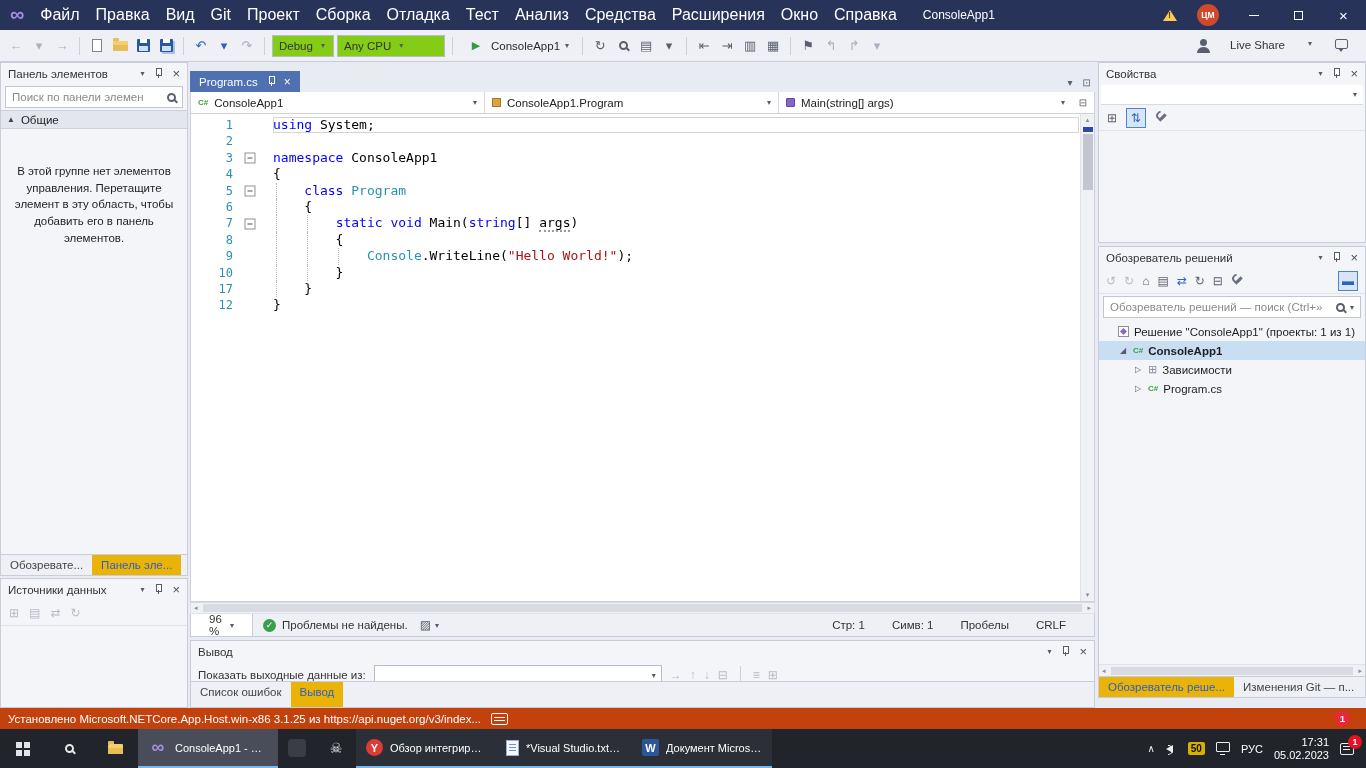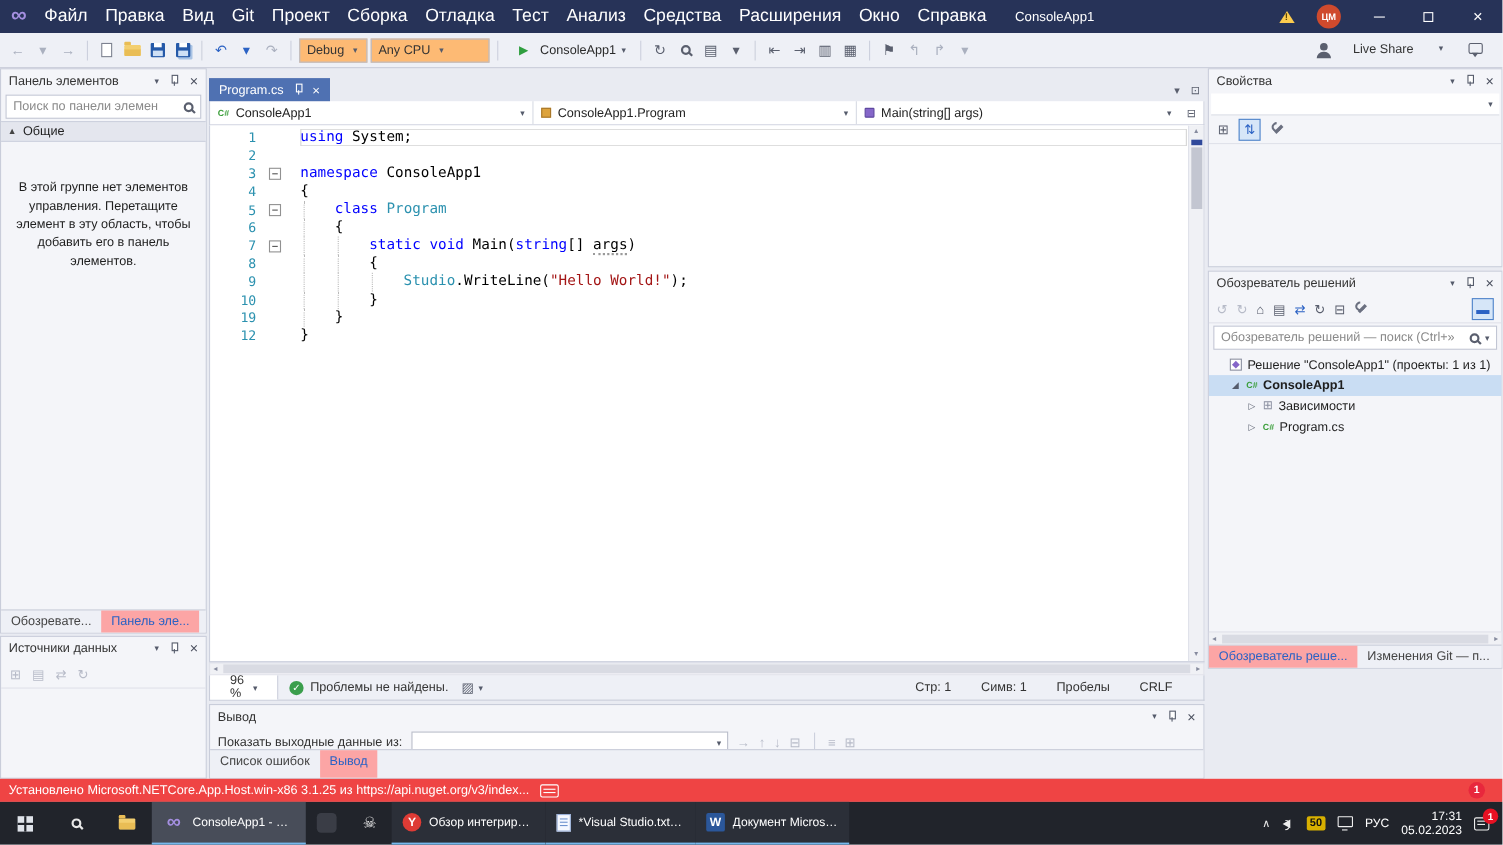"Debug" .tselect { background: #fdba74 -> #84cc16 }
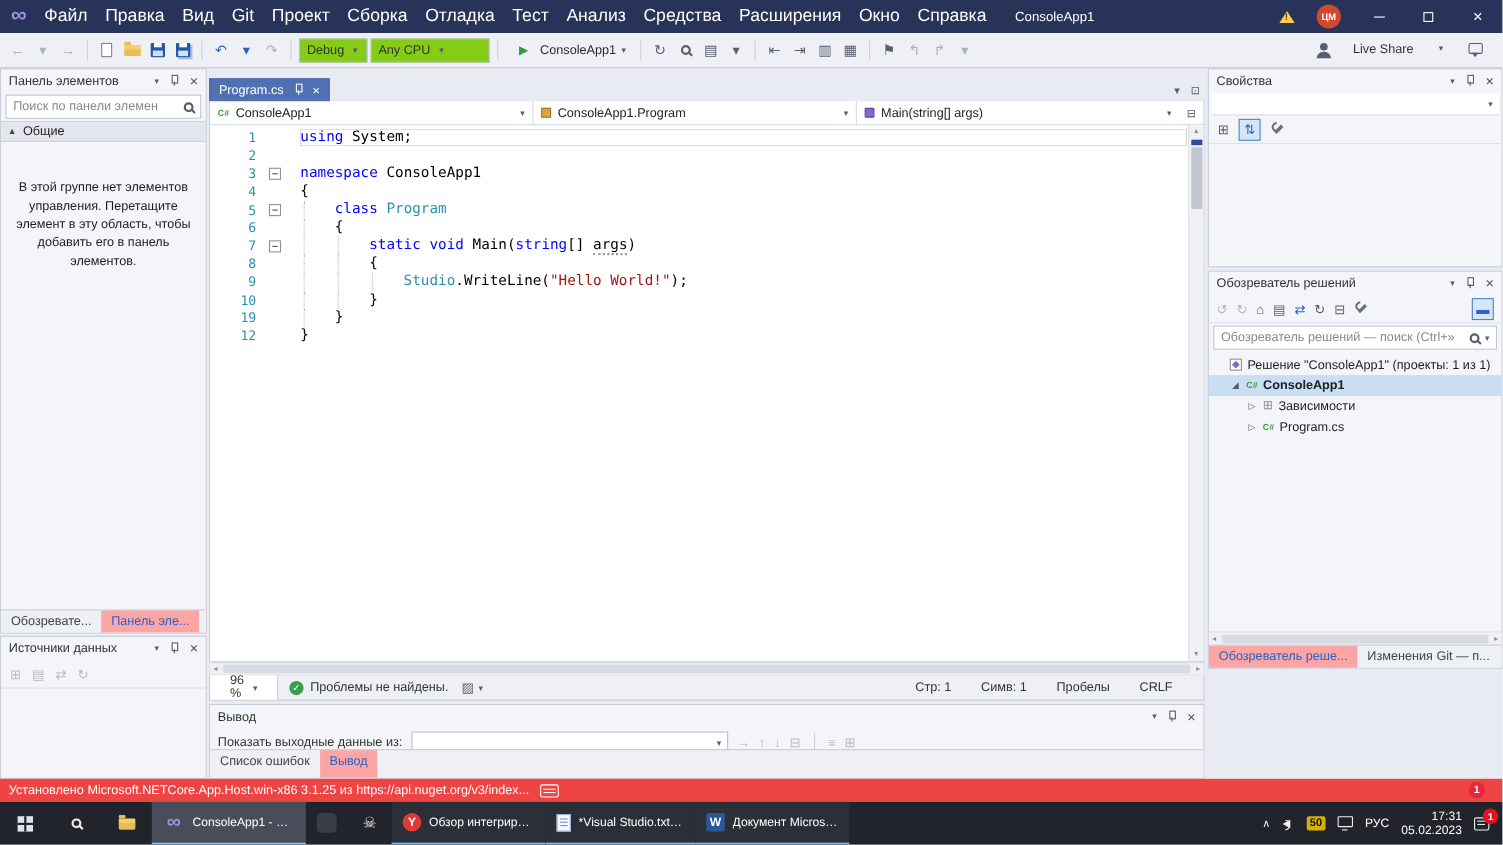"Studio" span.tok-ty { text: Studio -> Console }
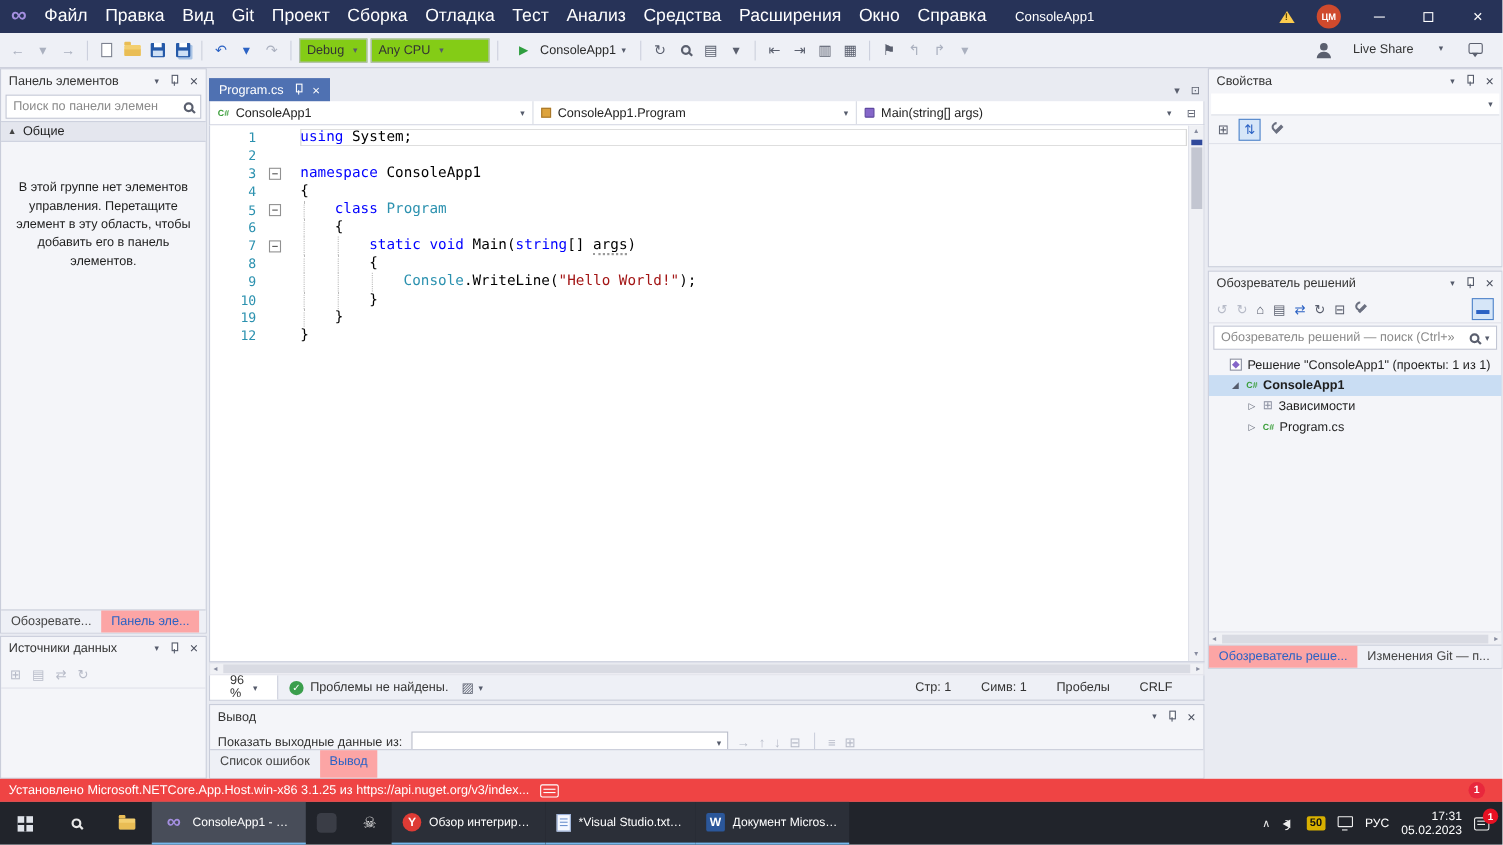"Обозреватель решений" .solexp { height: 362px -> 452px }
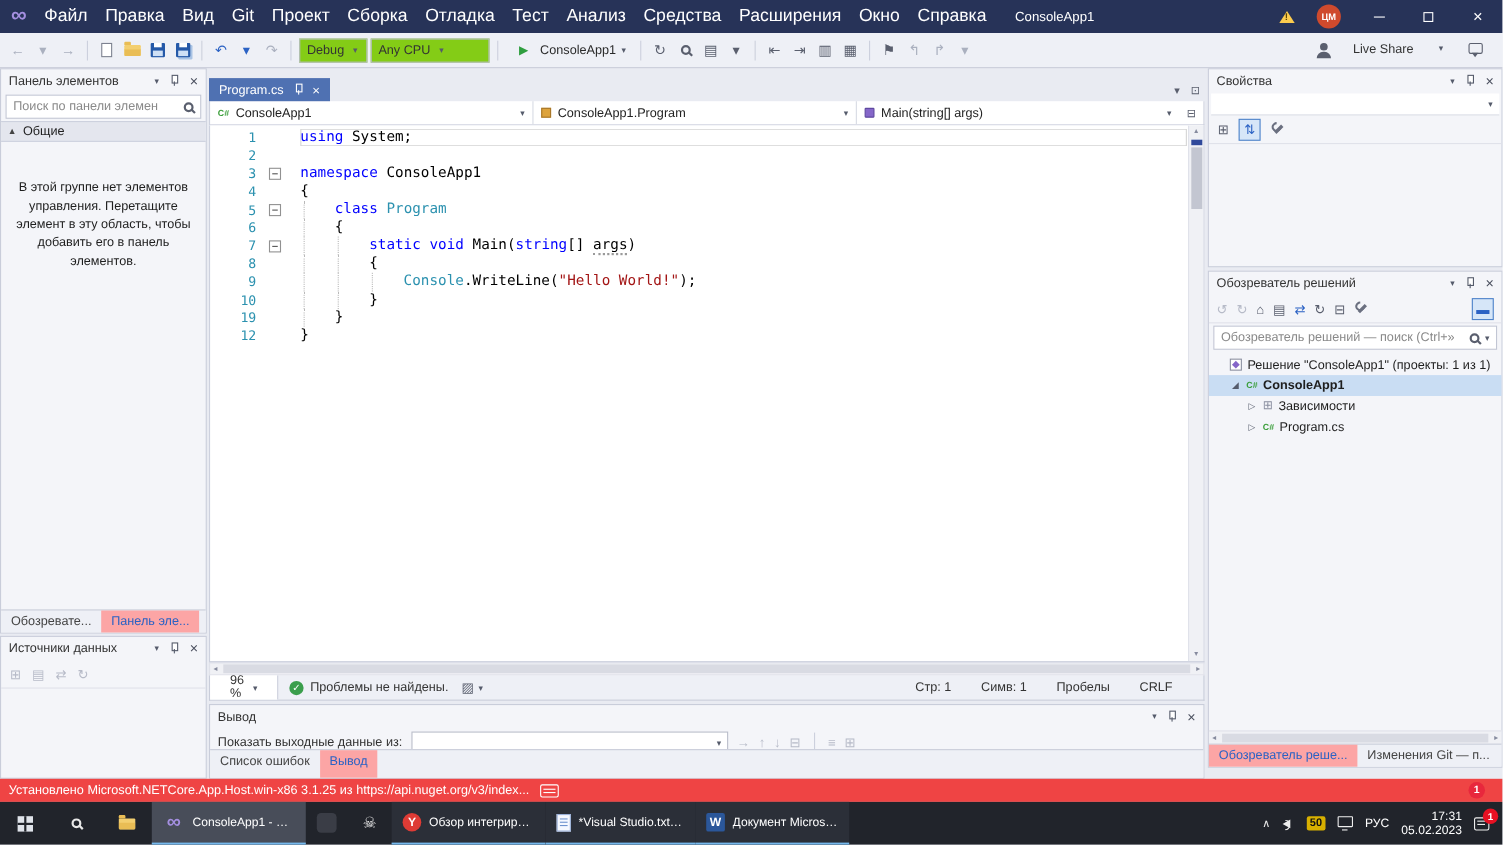"19" span.ln { text: 19 -> 17 }
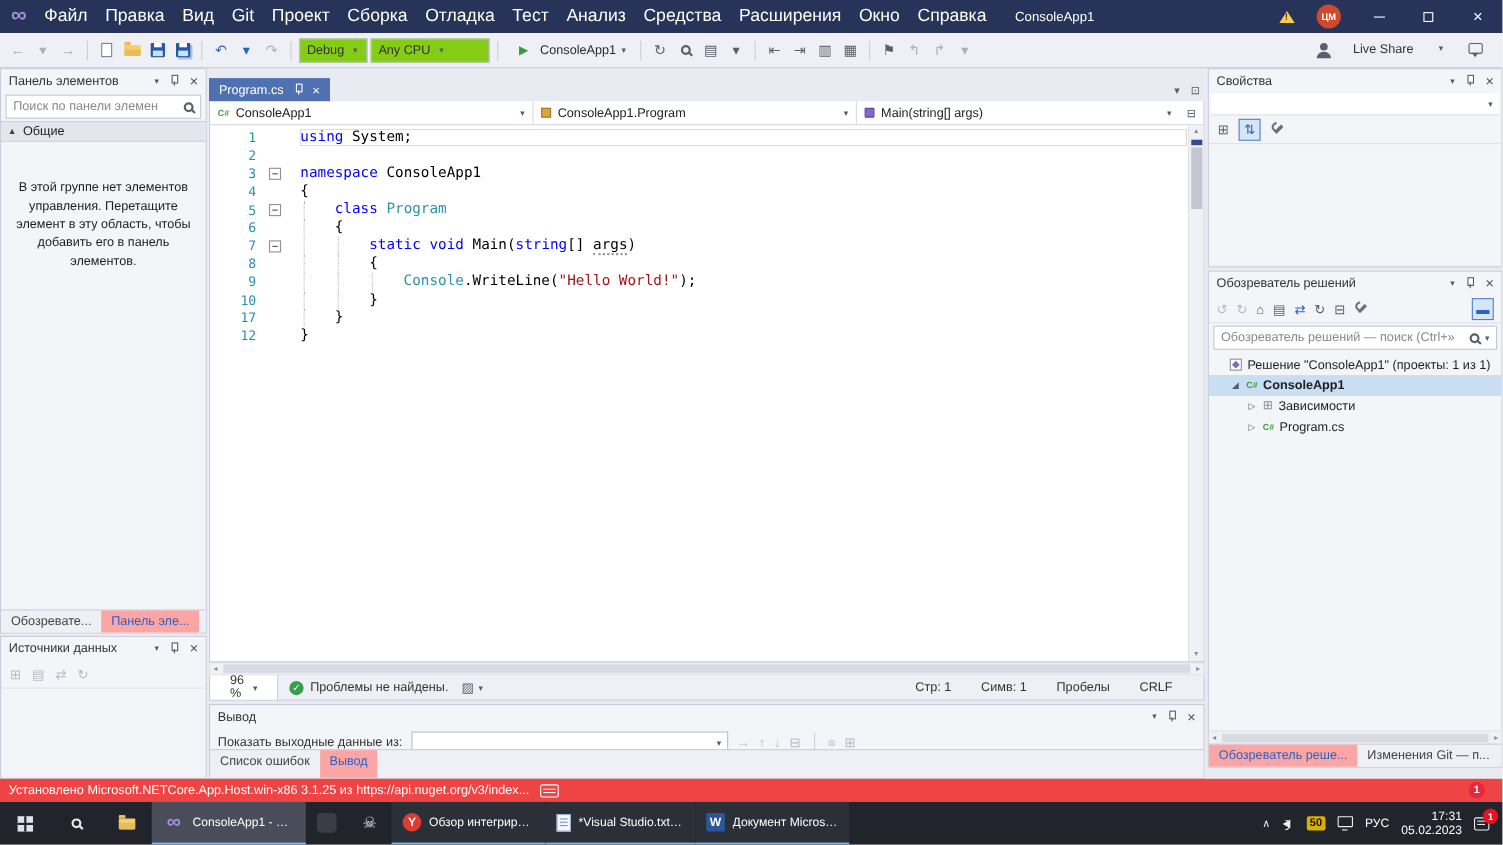"Панель эле..." .ptab.sel { background: #fca5a5 -> #eab308 }
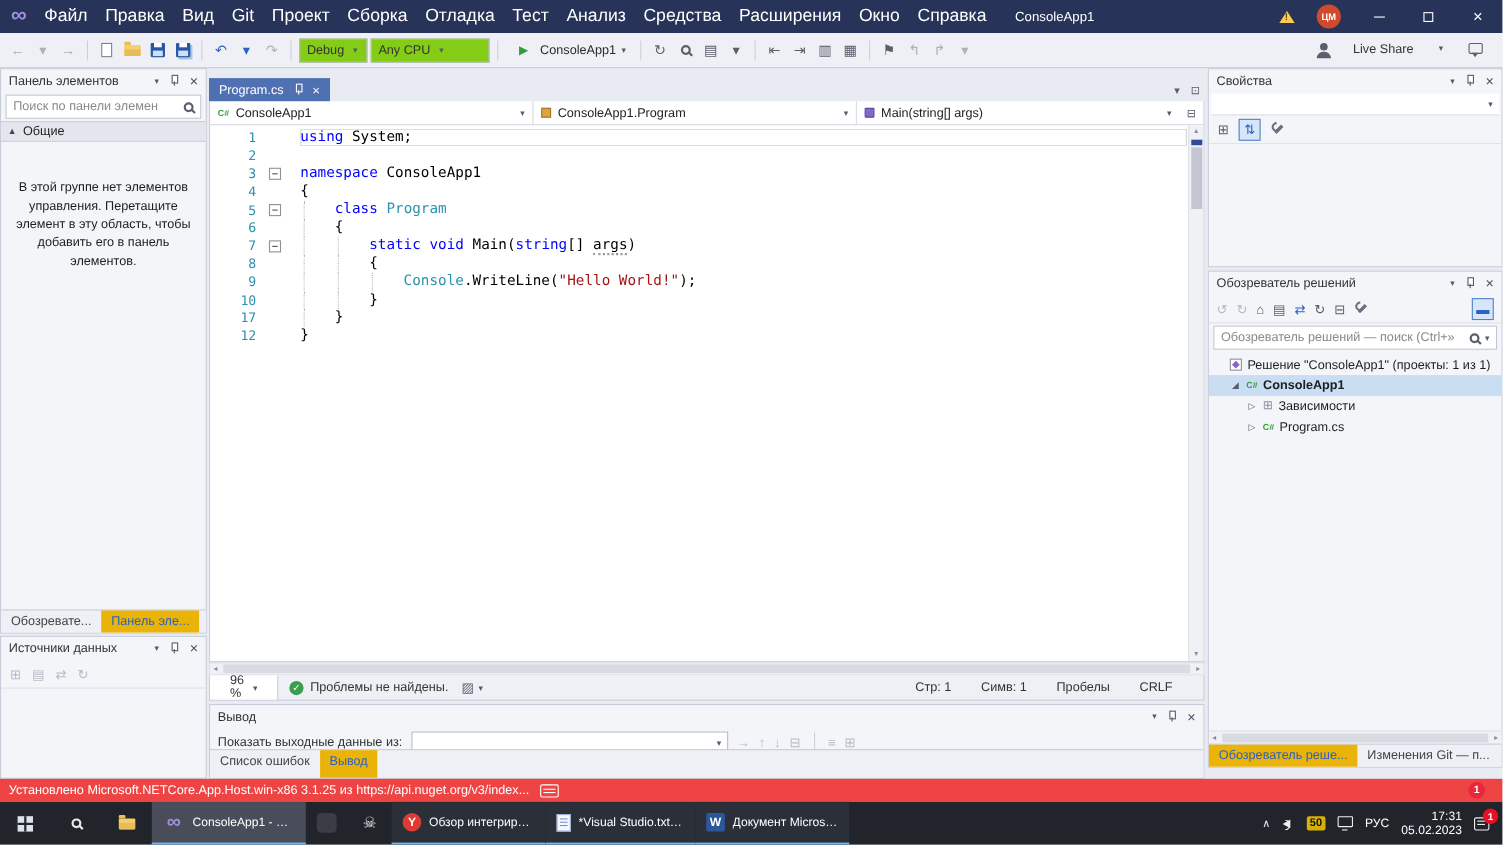"Установлено" .statusbar { background: #ef4444 -> #c2410c }
